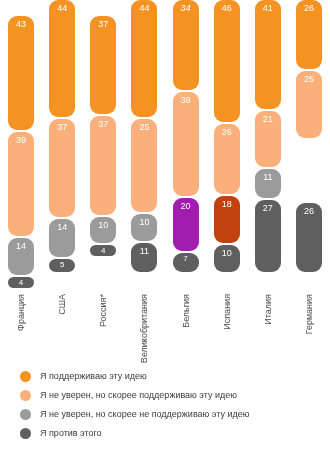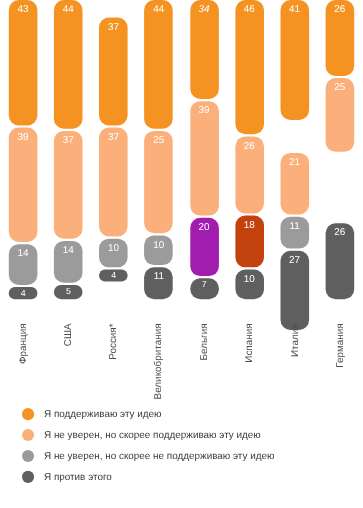"43" div.bar-col { padding-top: 0px -> 16px }
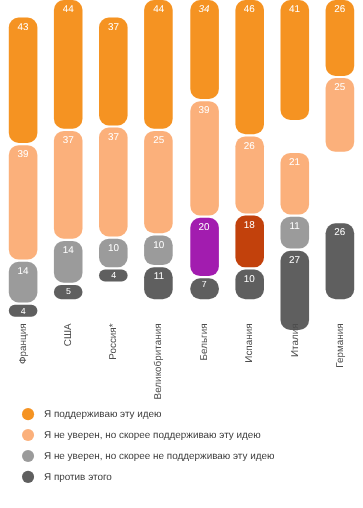"21" div.seg { margin-top: 28px -> none }
